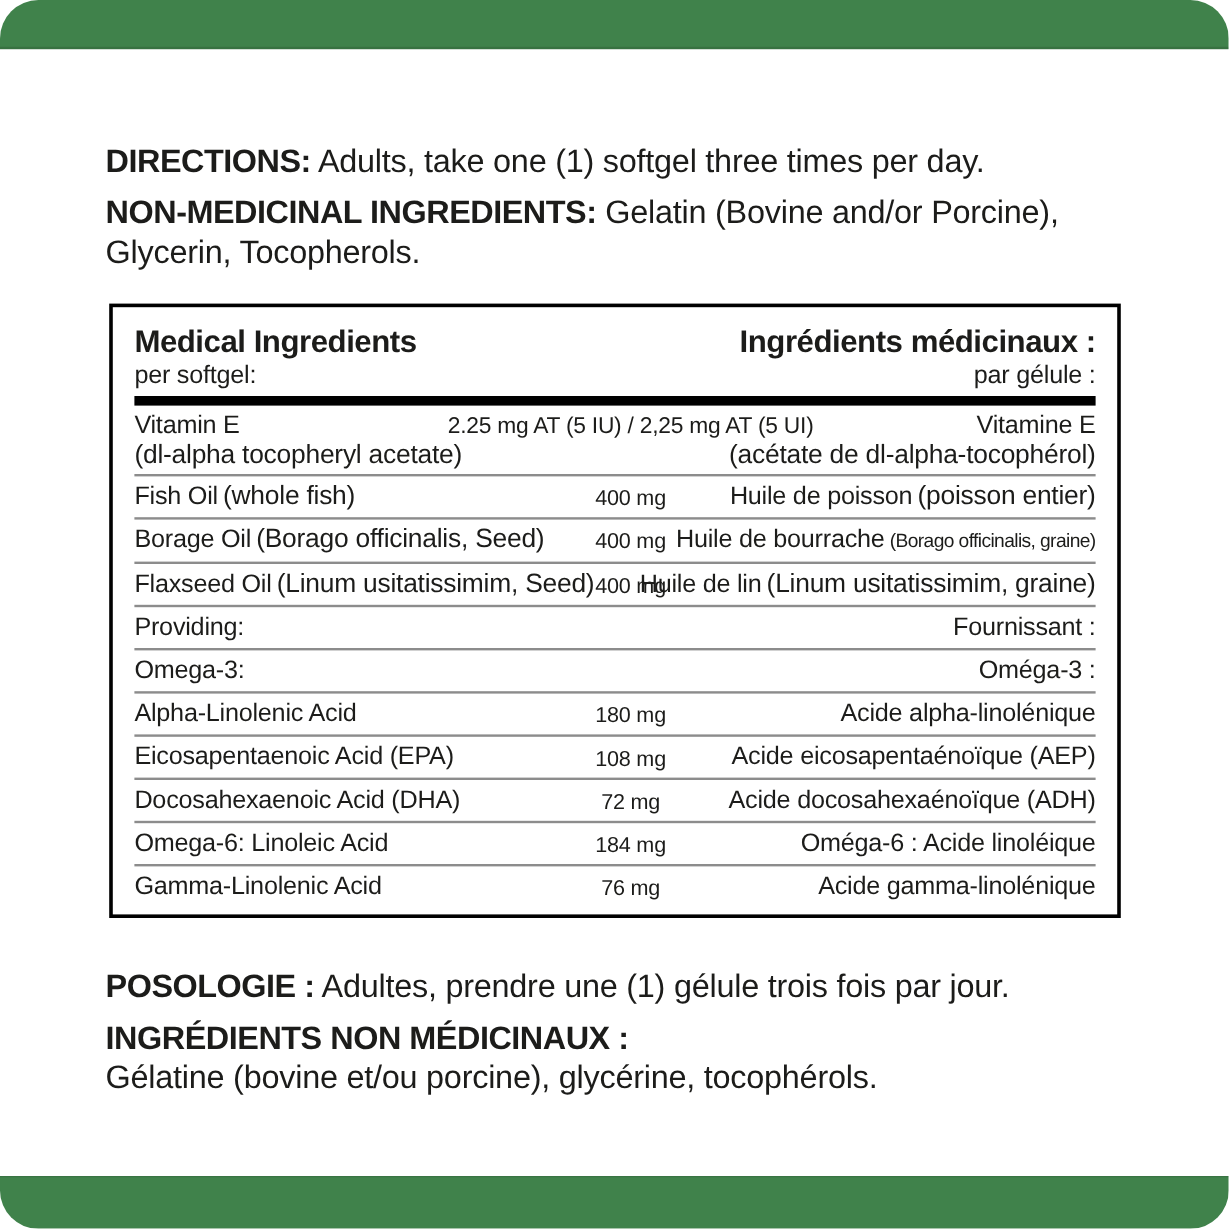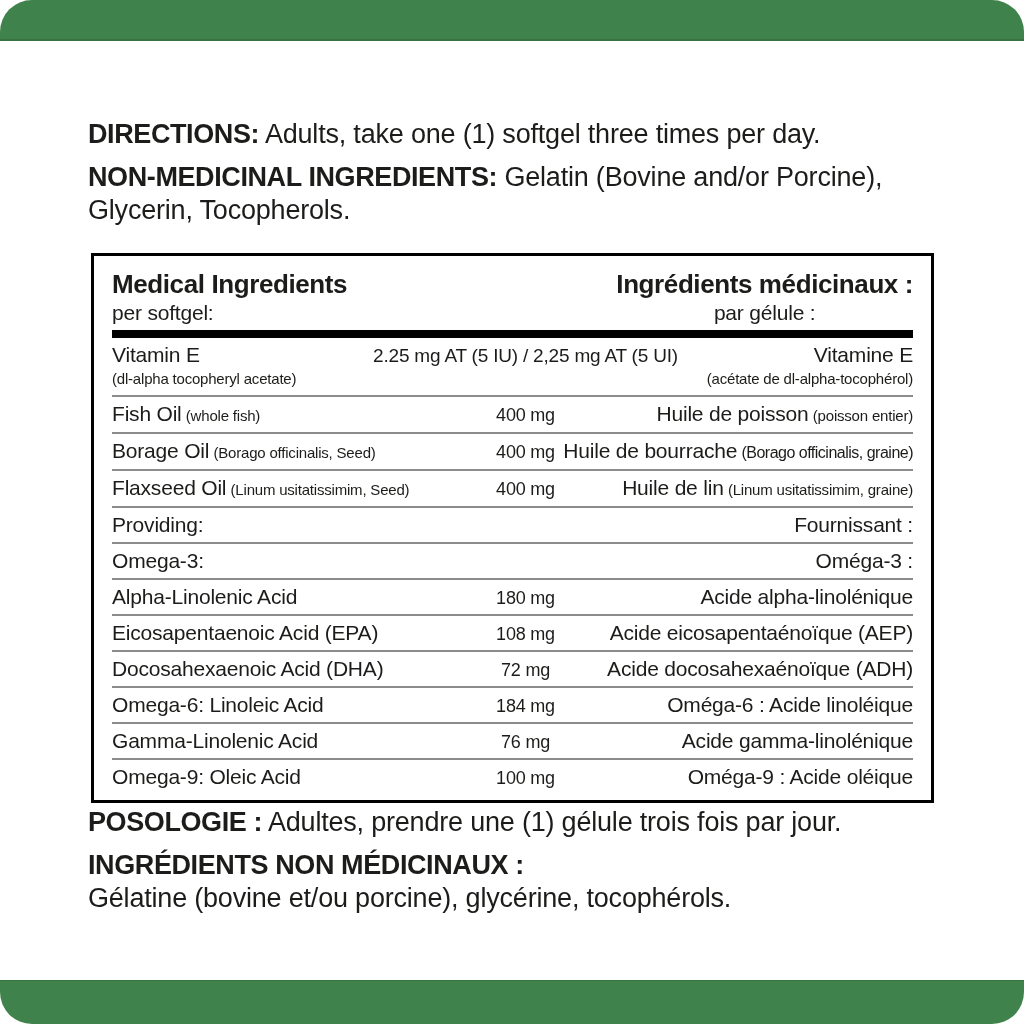"Ingrédients médicinaux :" .thead .hcol.right { text-align: center -> right }
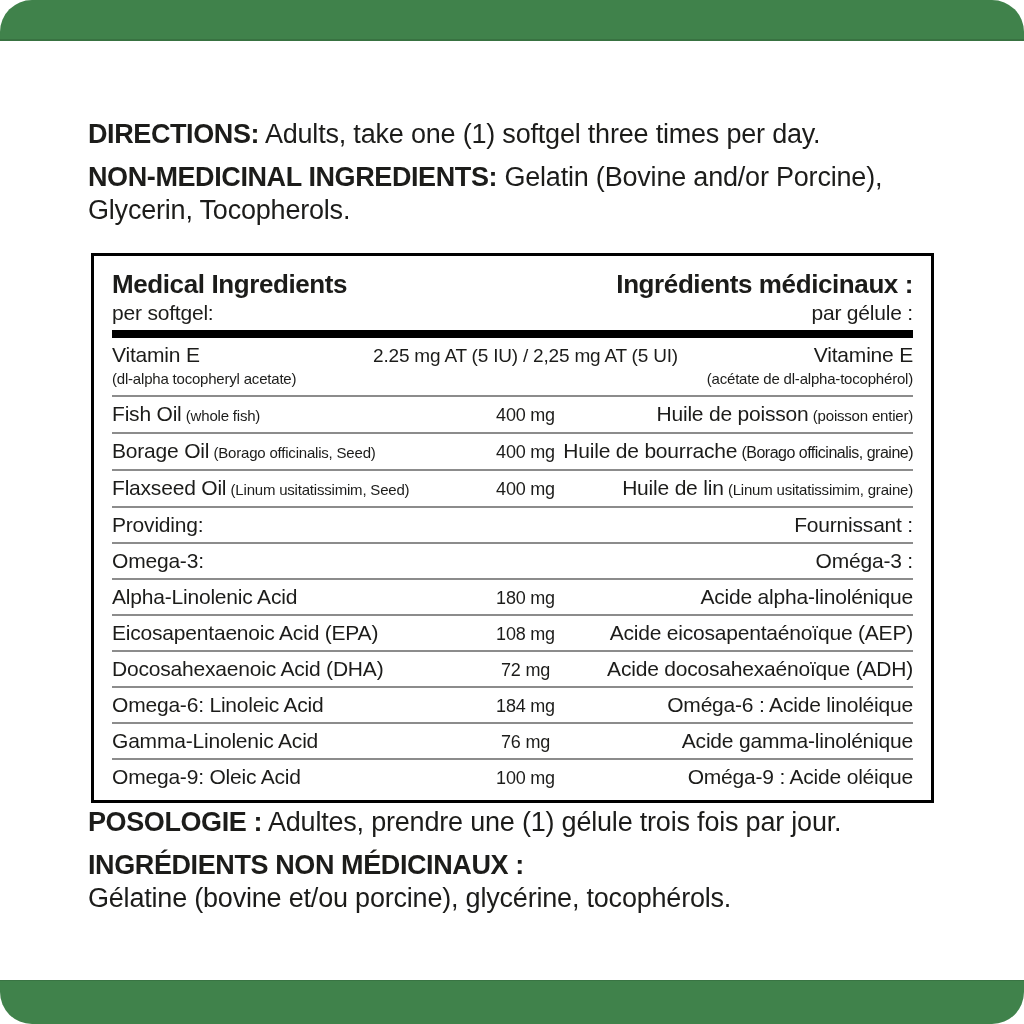"(dl-alpha tocopheryl acetate)" .cell .note { font-size: 15px -> 22px }
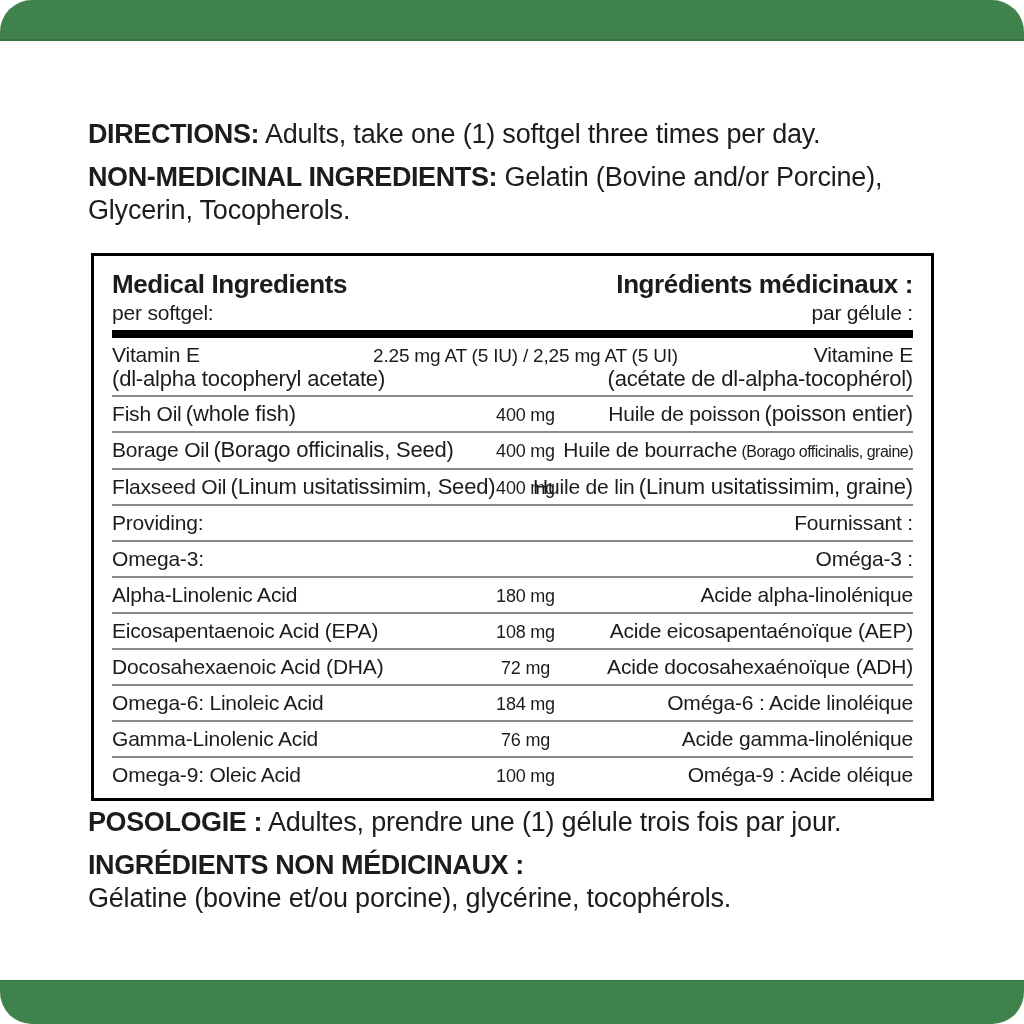"Omega-9: Oleic Acid" div.row { html: <div> <div><span>Omega-9: Oleic Acid</span></div> <div>100 mg</div> <div><span>Oméga-9 : Acide oléique</span></div> </div> -> none }
